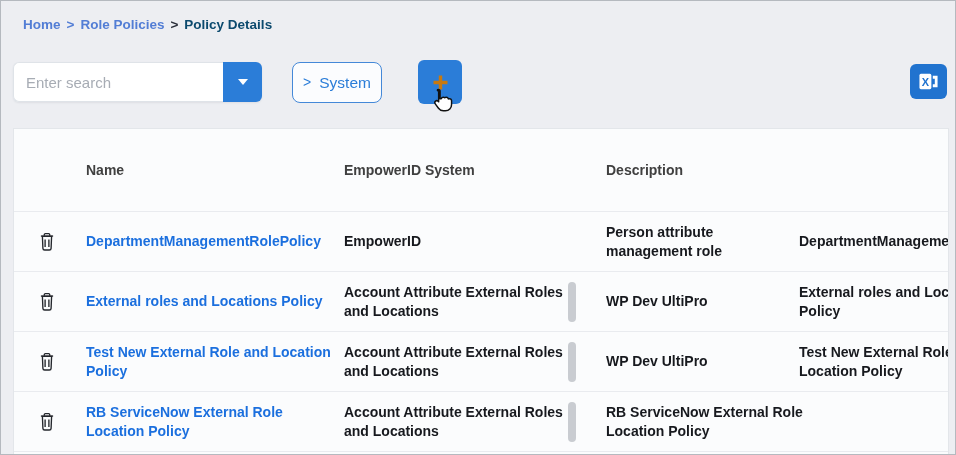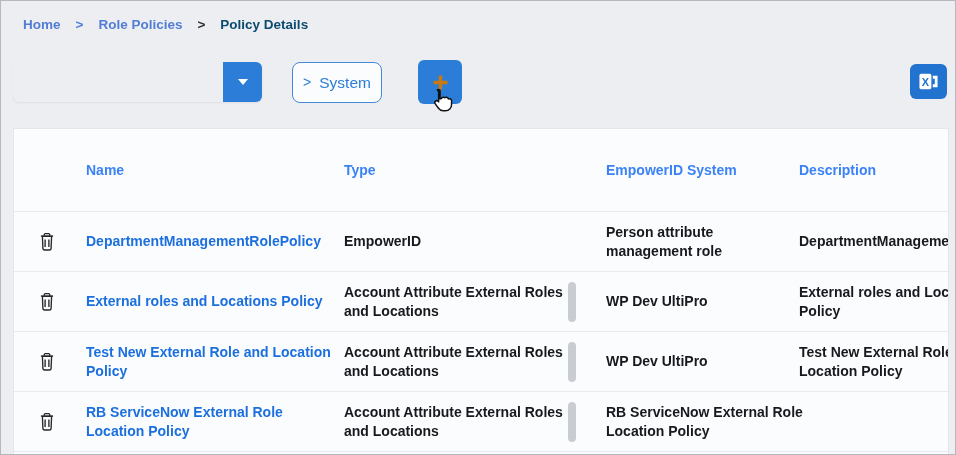"Home" .breadcrumb { gap: 15px -> 6px }
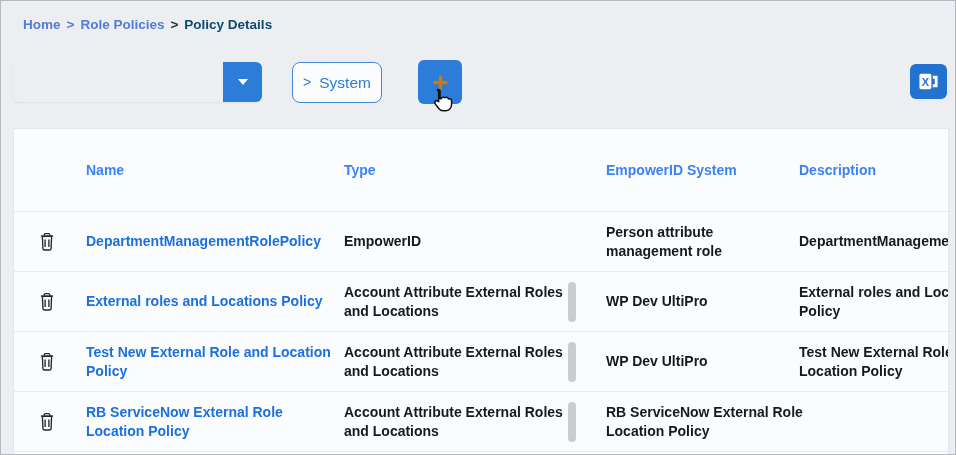"Enter search" input.search-input { html: none -> <input> }
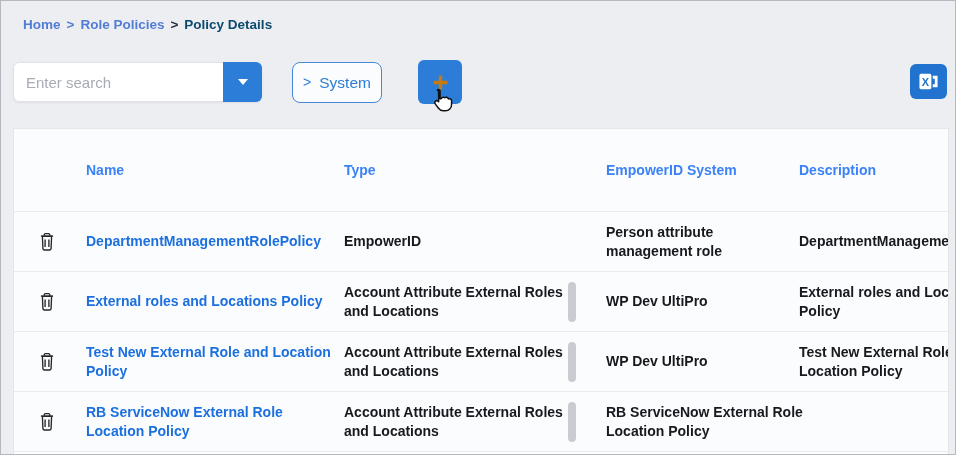"Name" .th { color: #3b82f6 -> #404040 }
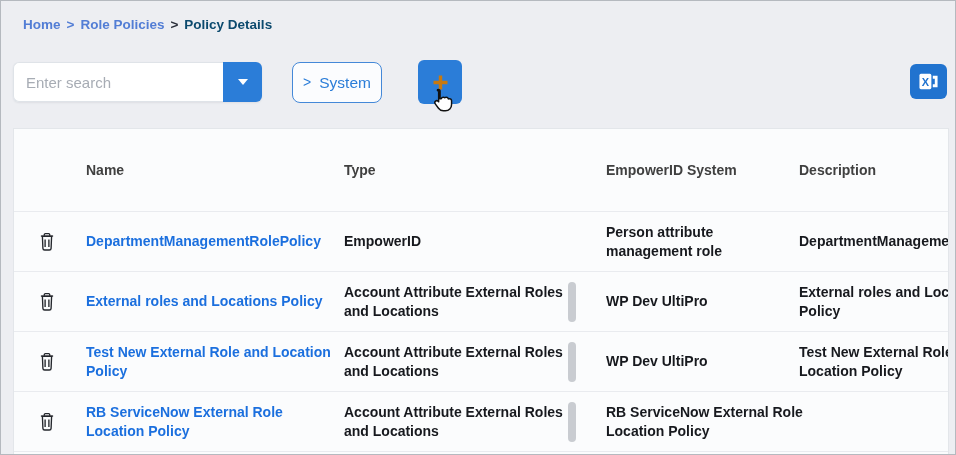"Type" div.th { html: <div>Type</div> -> none }
